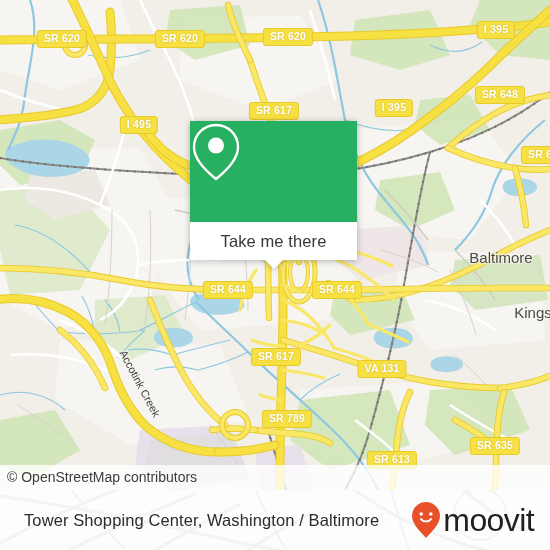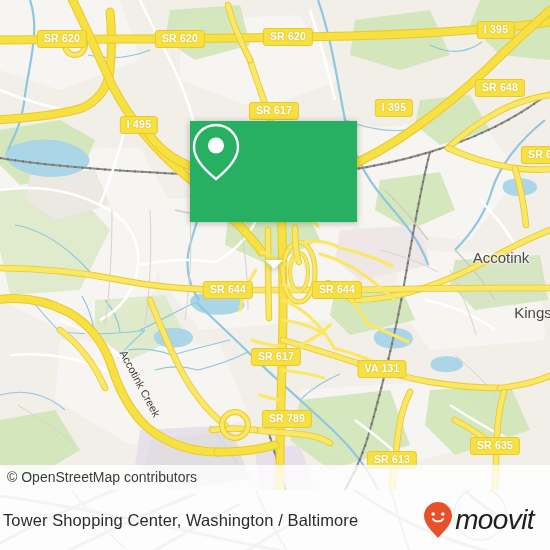"SR 648" div.shield { top: 88px -> 95px }
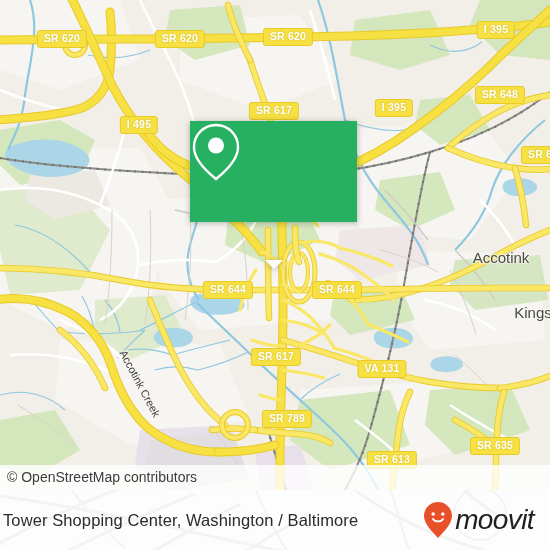"Take me there" div { html: none -> <div> <span>Take me there</span> </div> }
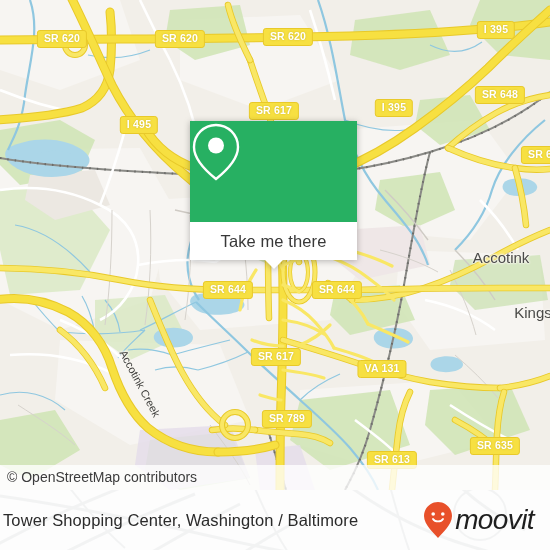"Accotink" div.place { text: Accotink -> Baltimore }
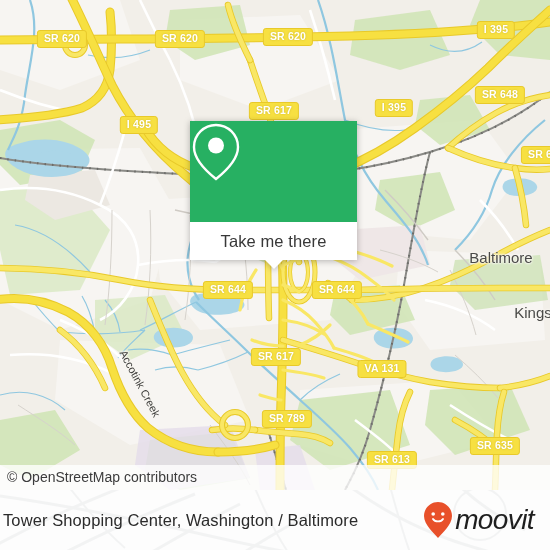"Tower Shopping Center, Washington /" #footer-inner { padding: 0 16px 0 3px -> 0 16px 0 24px }
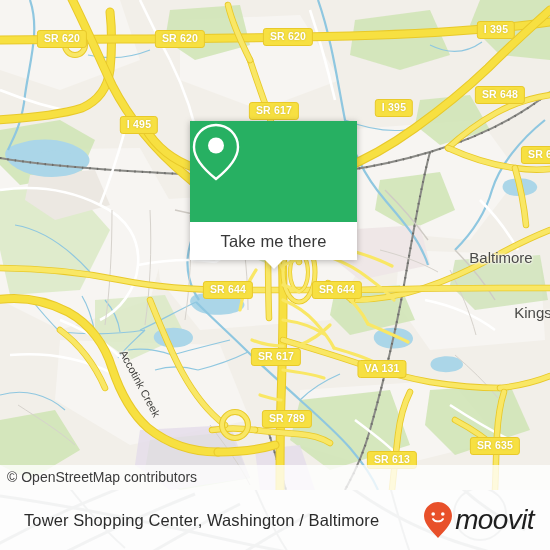"moovit" #brand-word { font-size: 28px -> 32px; font-style: italic -> none }
